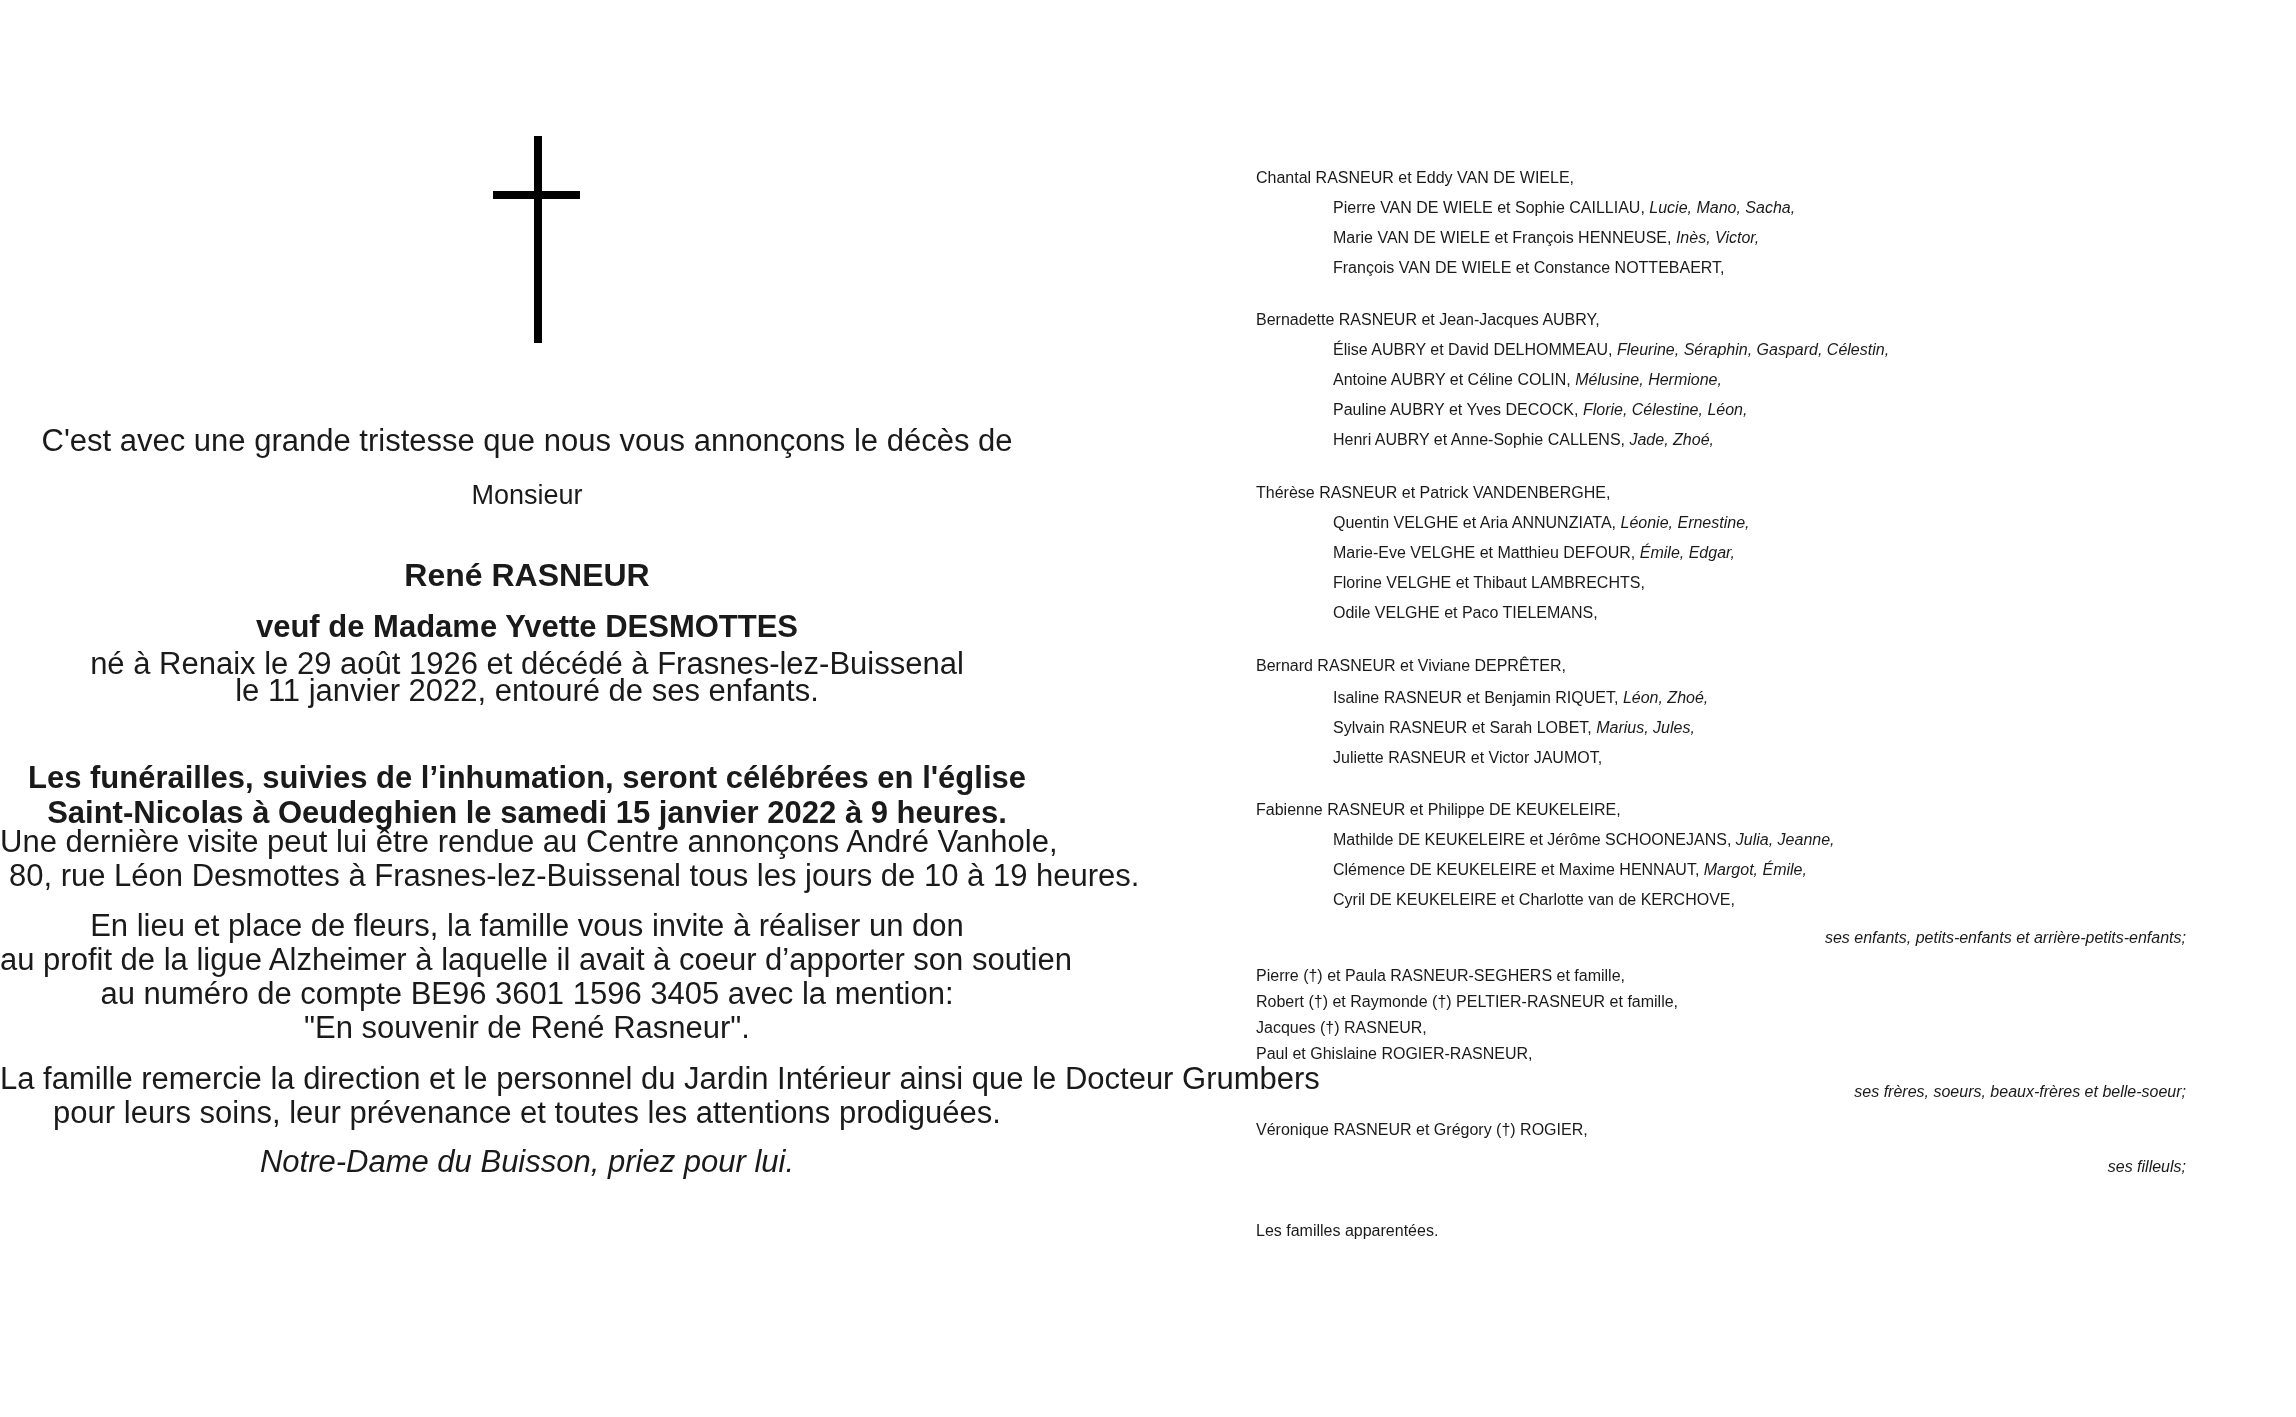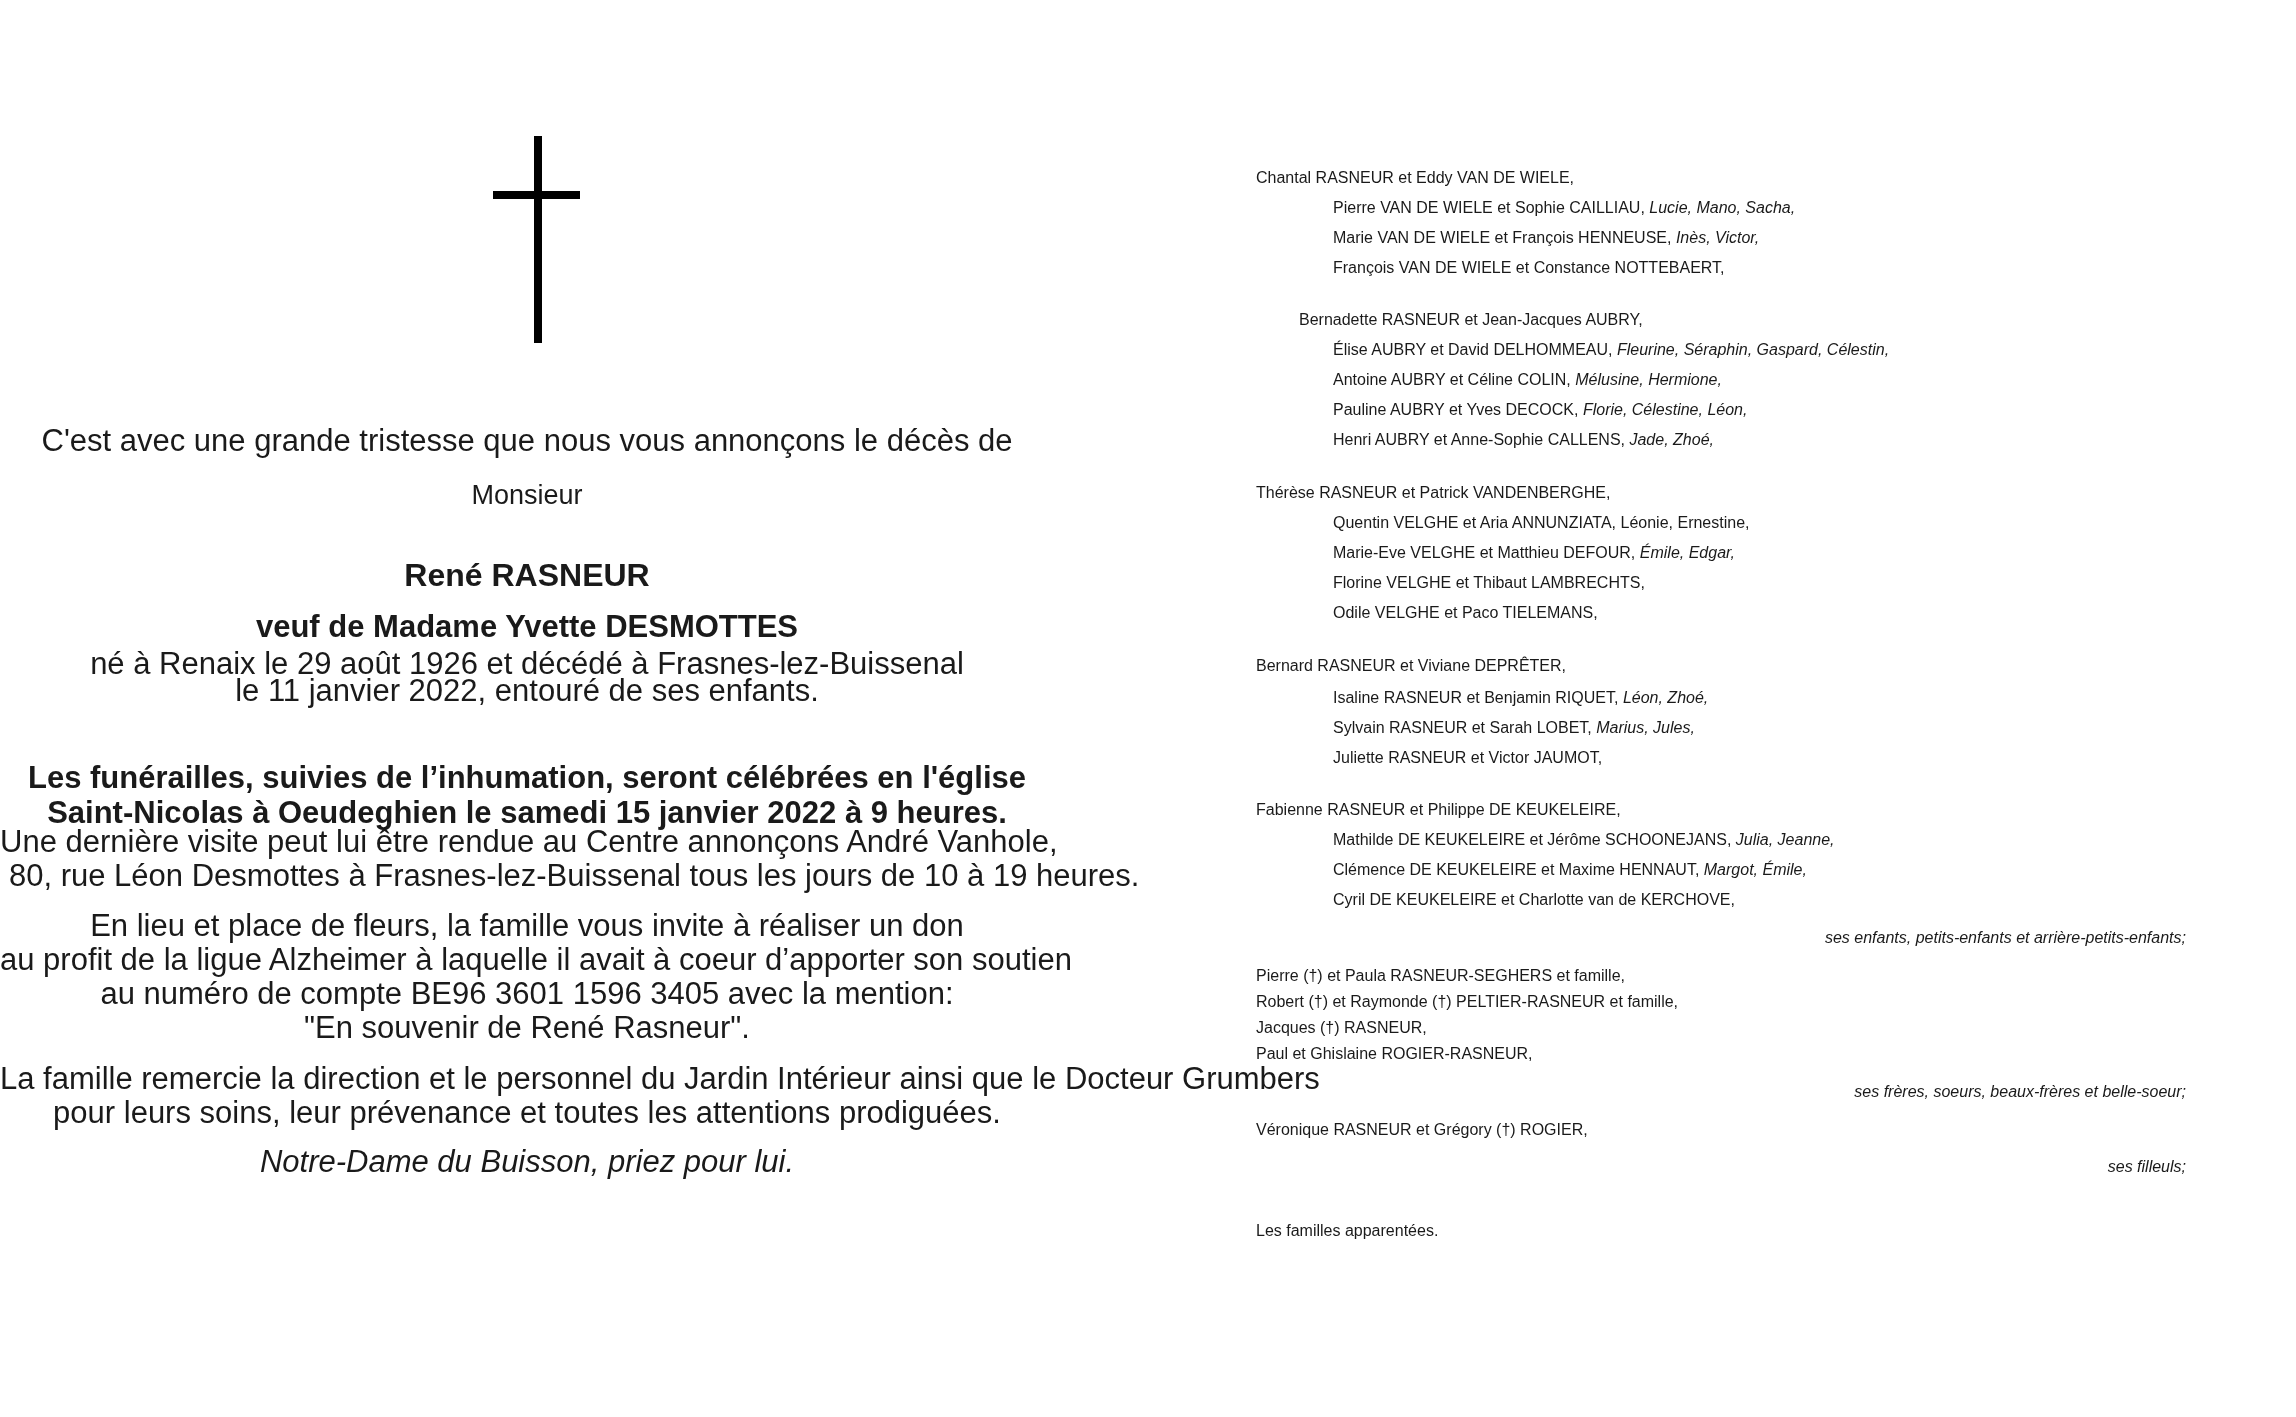"Bernadette RASNEUR et Jean-Jacques" div.r { margin-left: 43px -> none }
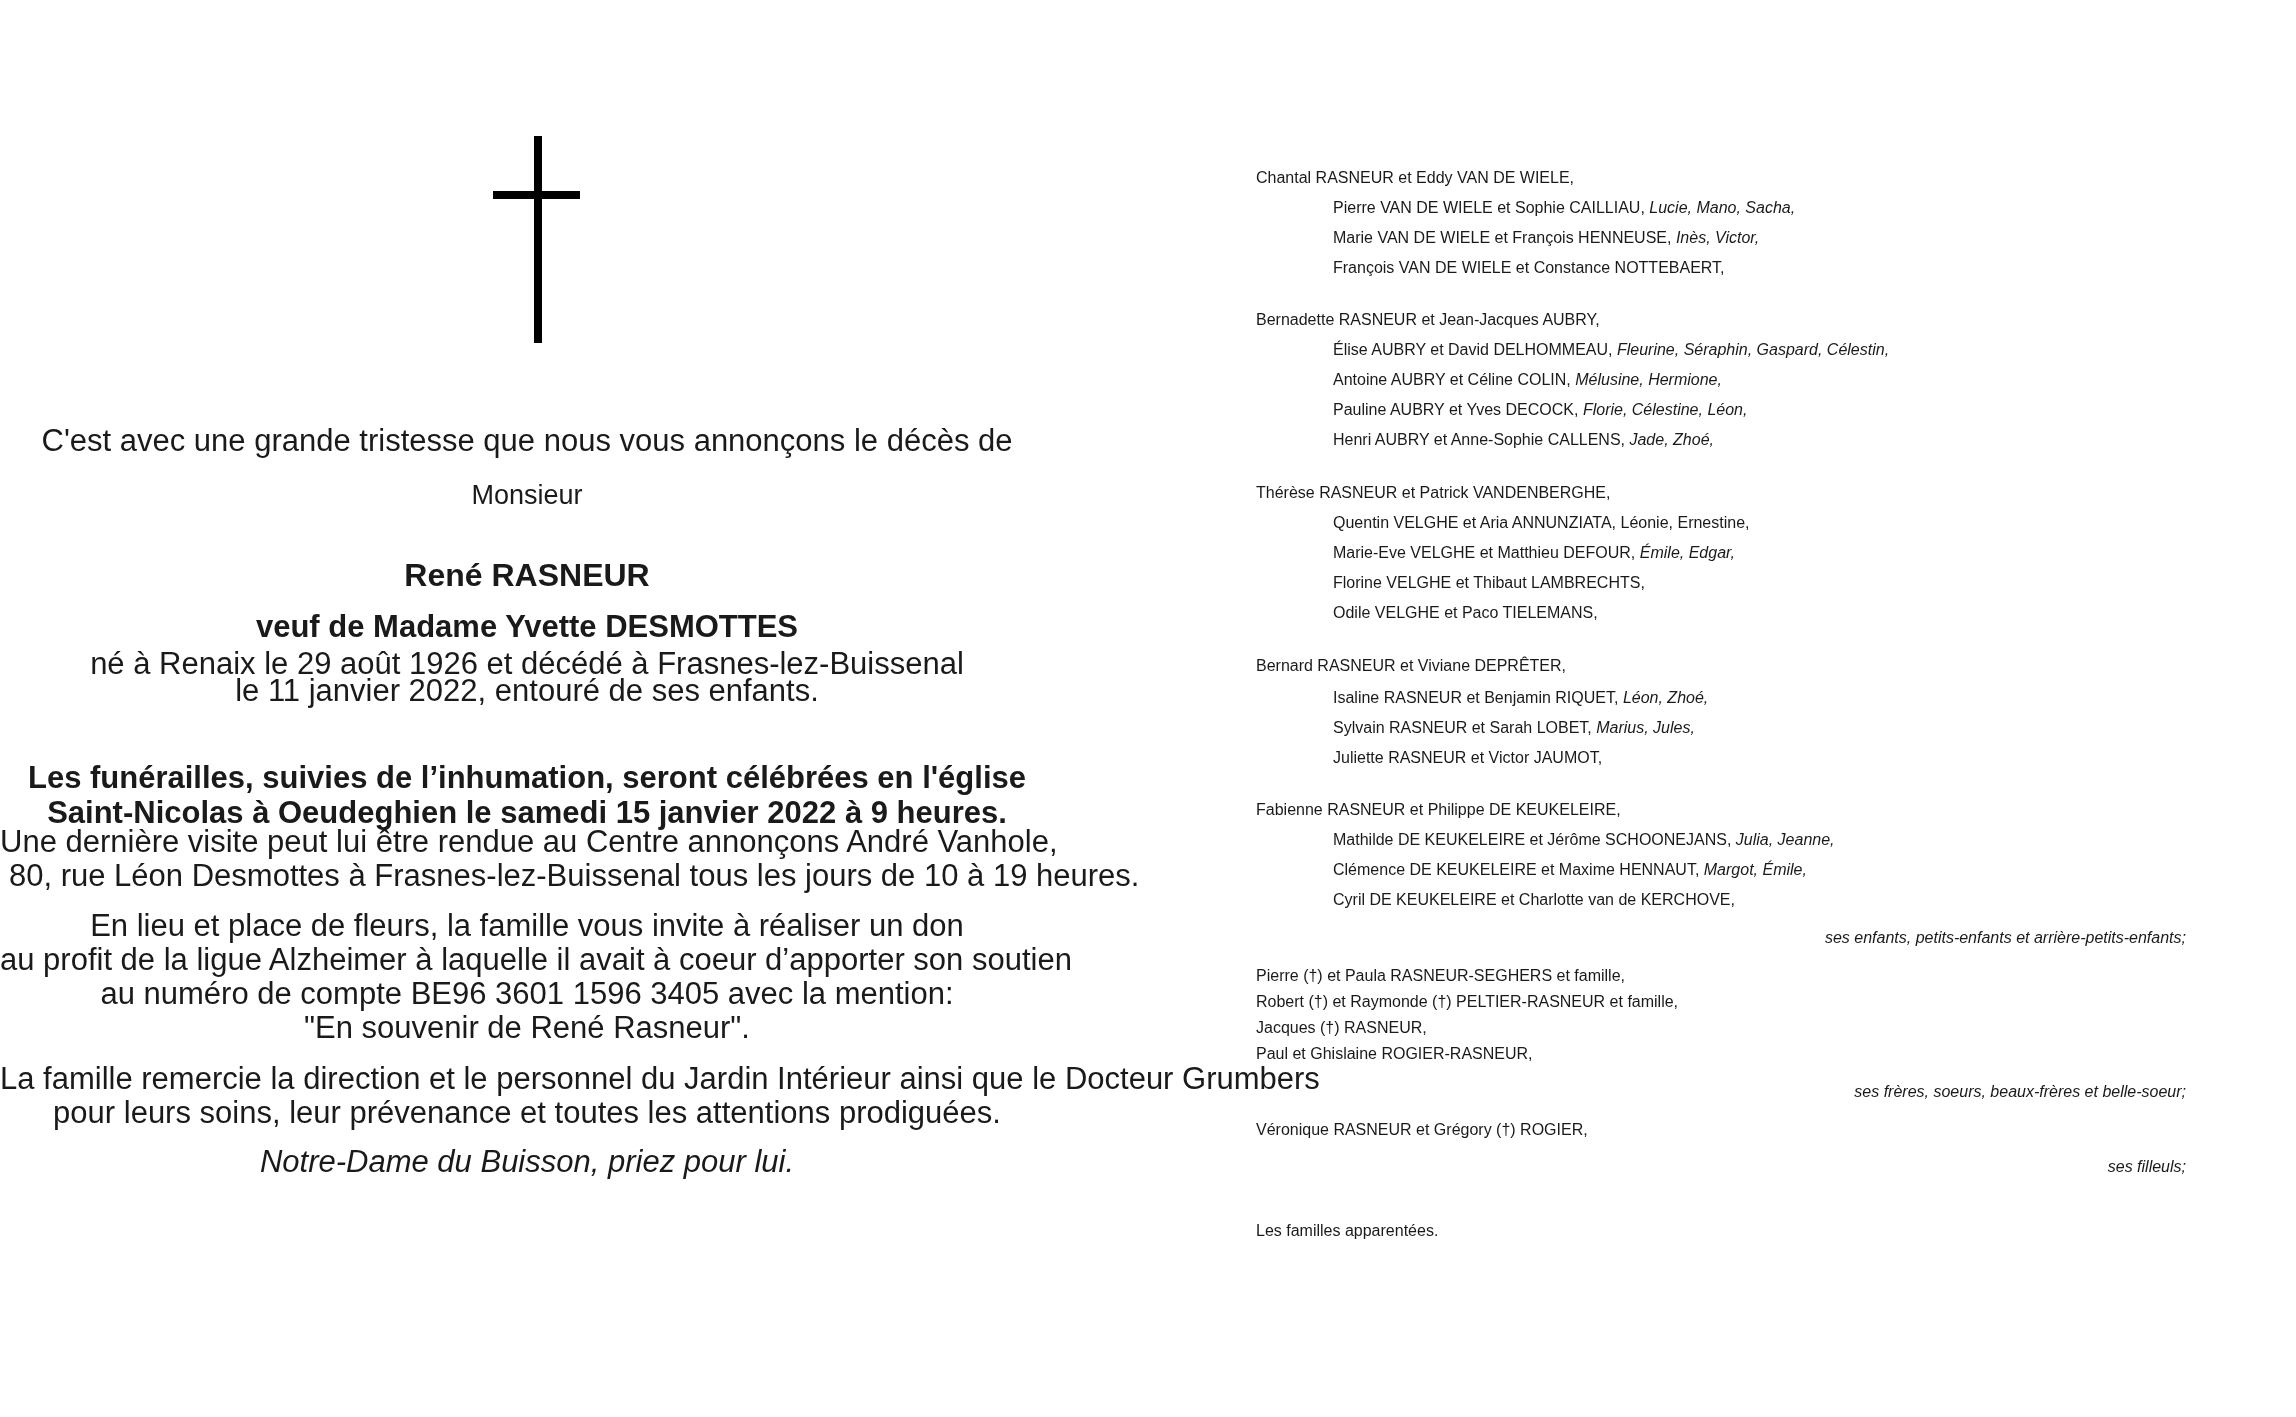"Léonie, Ernestine," span { font-style: none -> italic }
